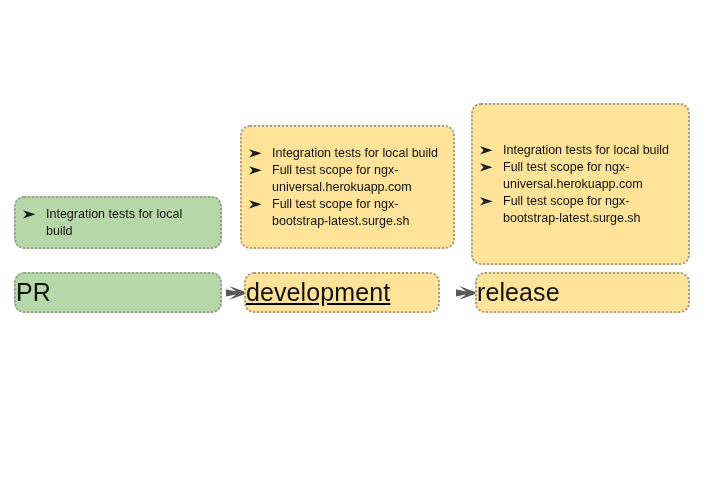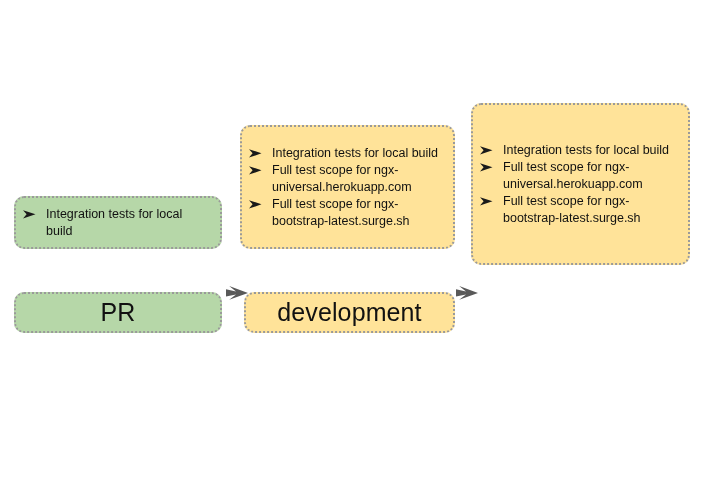"PR" .stage { justify-content: center -> flex-start; margin-top: 20px -> none }
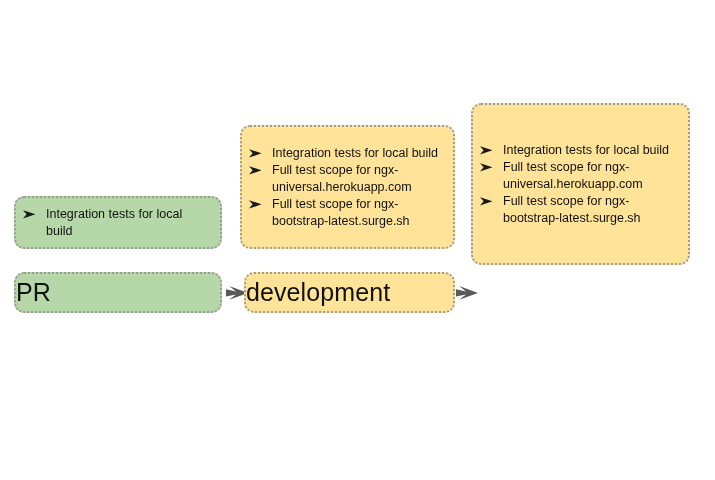"development" div.box { text-decoration: none -> underline; width: 211px -> 196px }
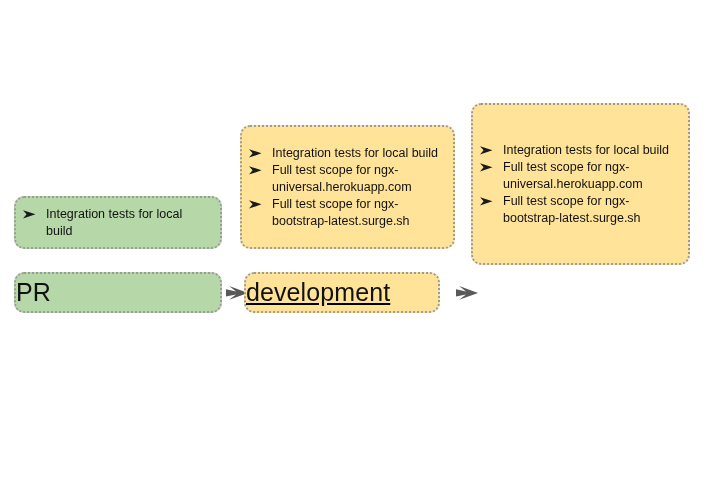"release" div.box { html: none -> <div> <span>release</span> </div> }
